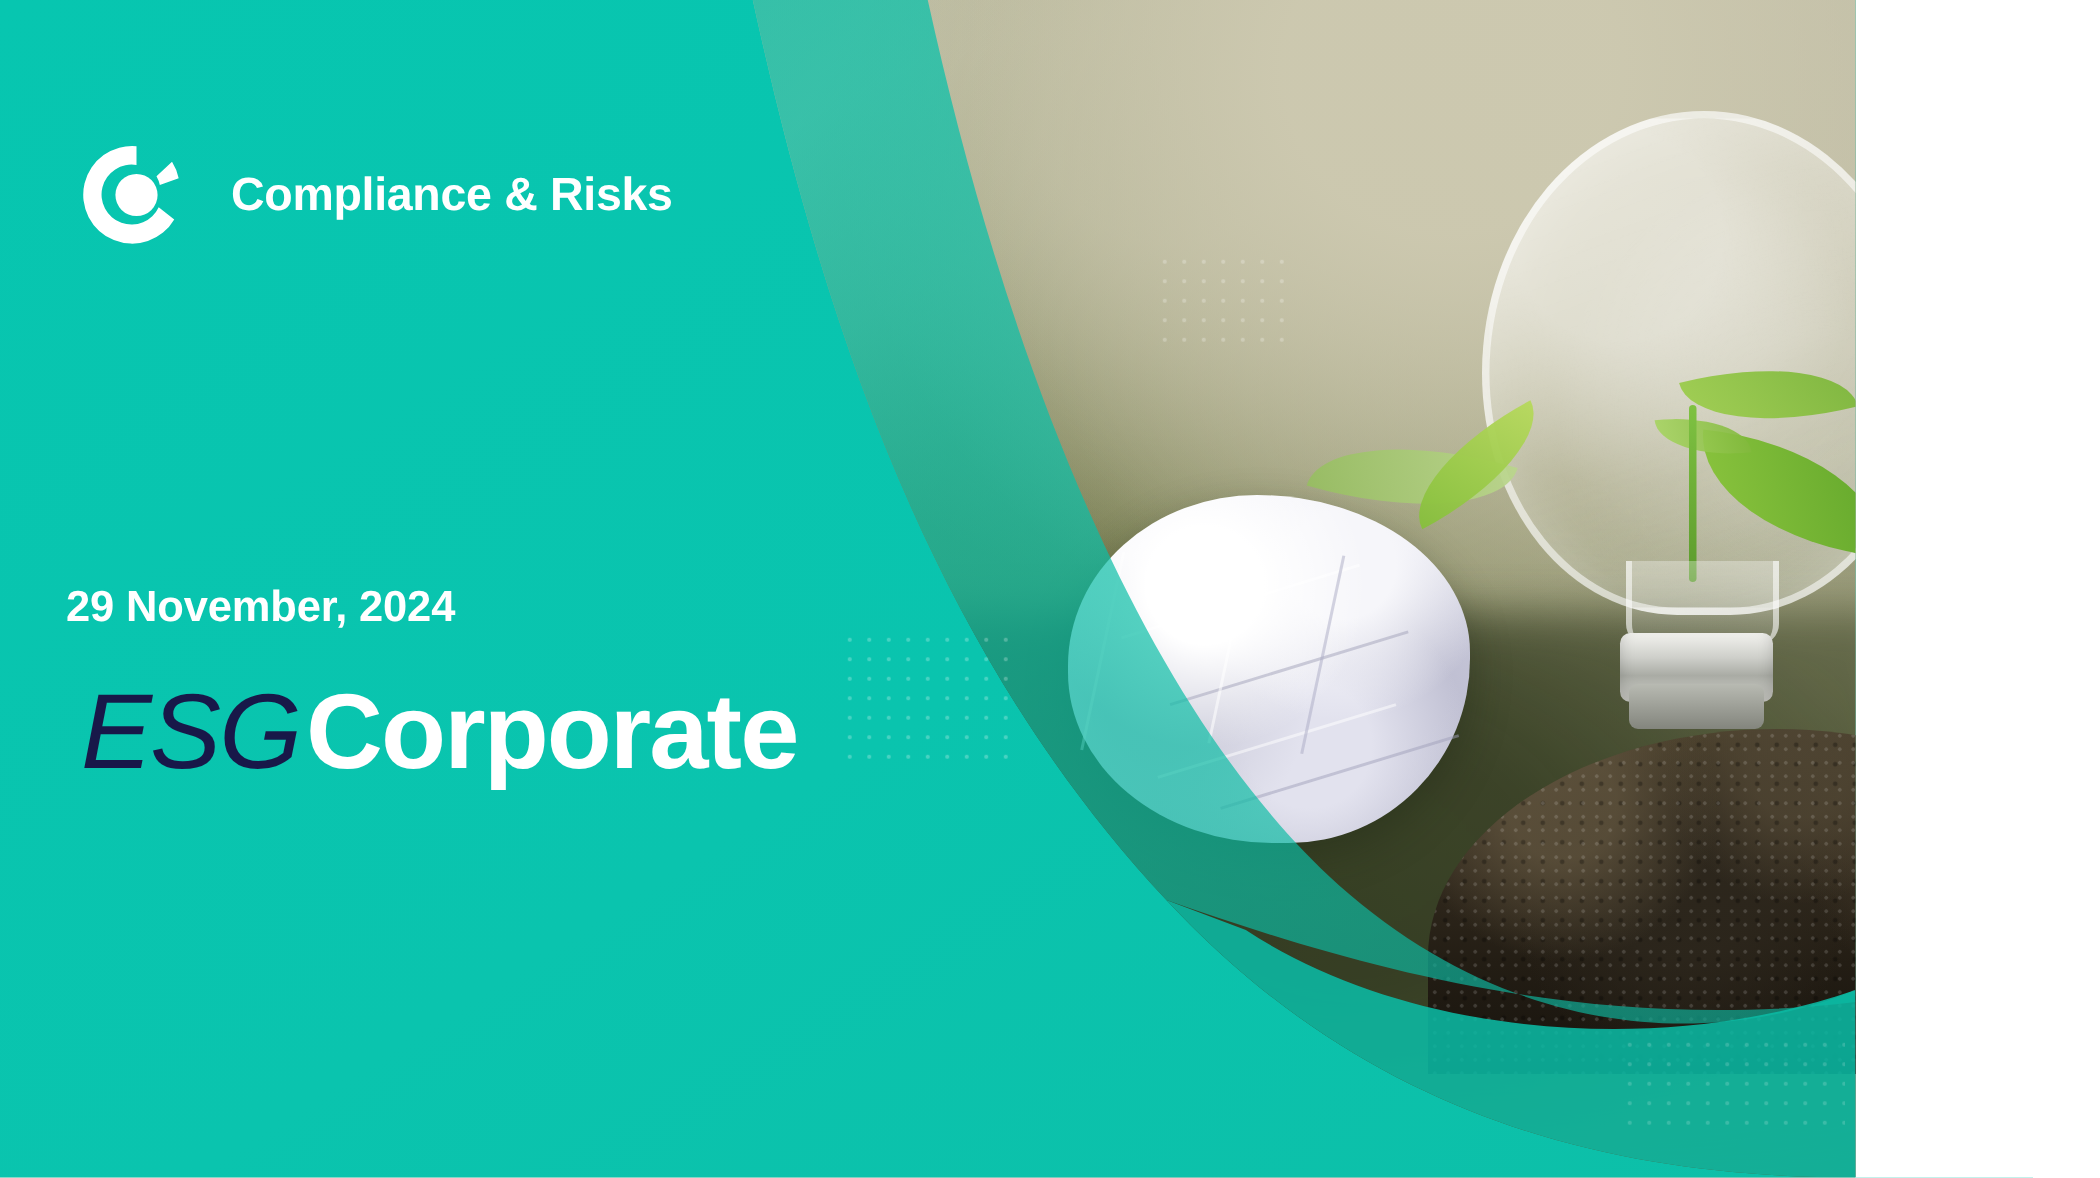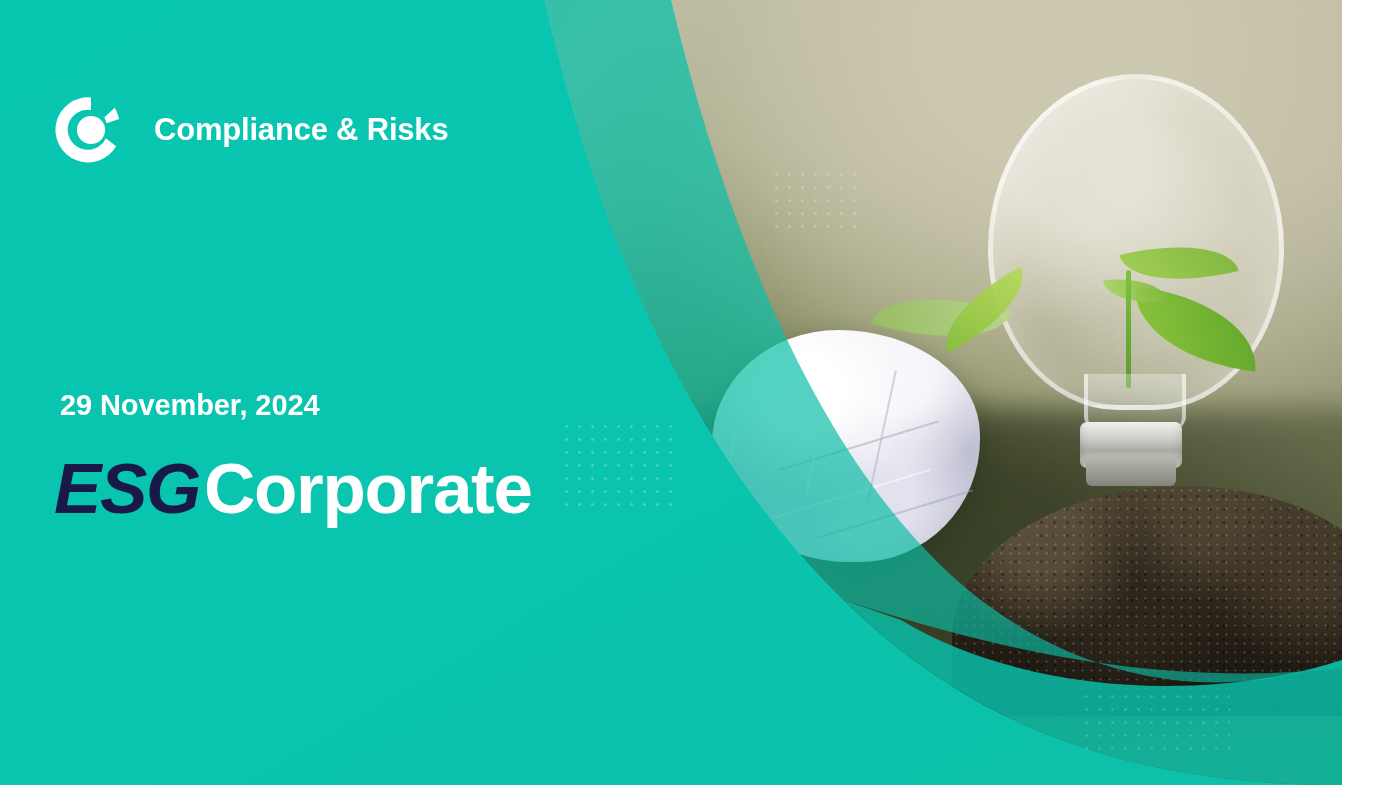"Compliance & Risks" .banner { width: 1342px -> 1237px }
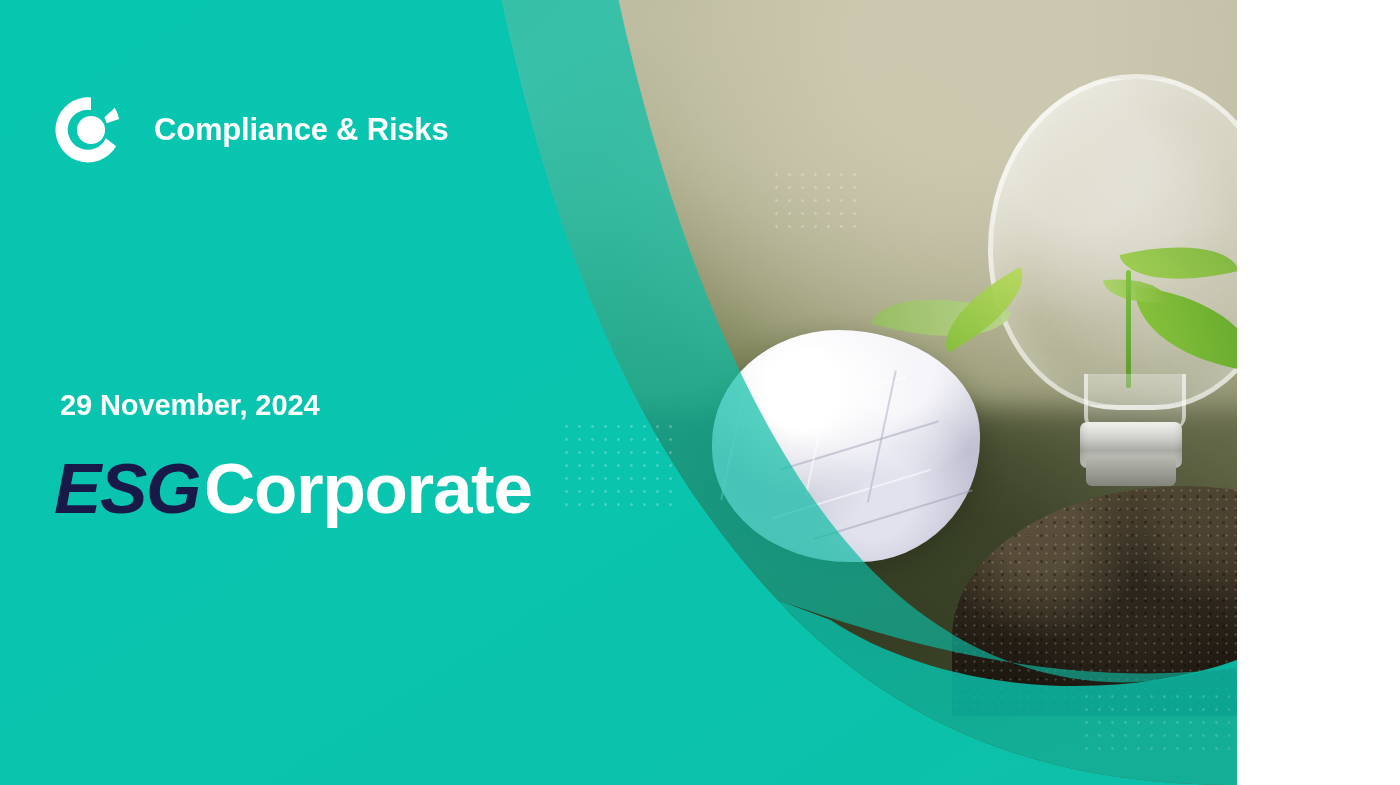"29 November, 2024" .date { left: 60px -> 44px }
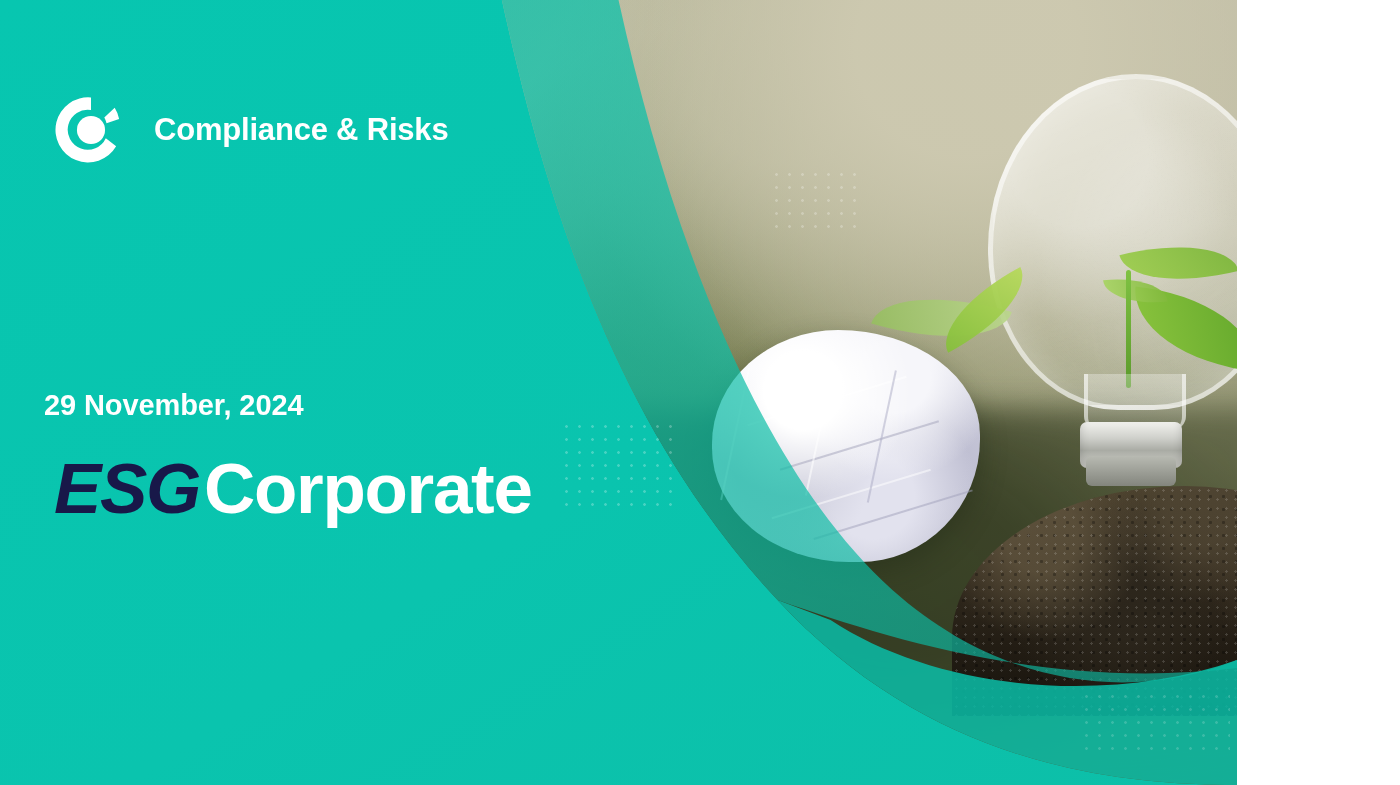"ESG" .headline .accent { font-weight: bold -> normal }
